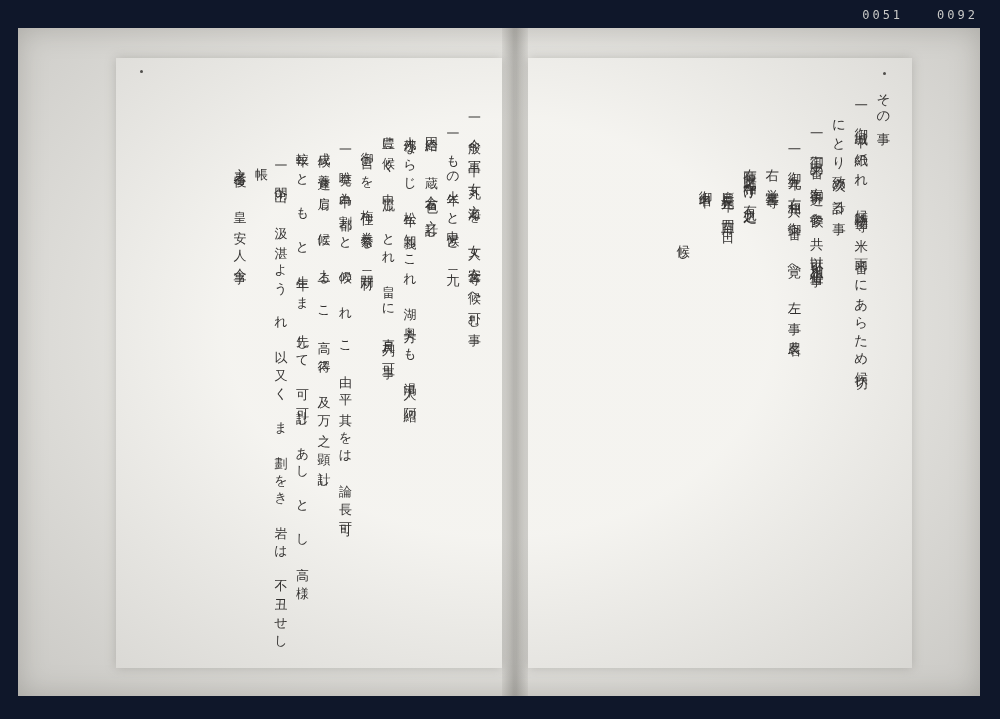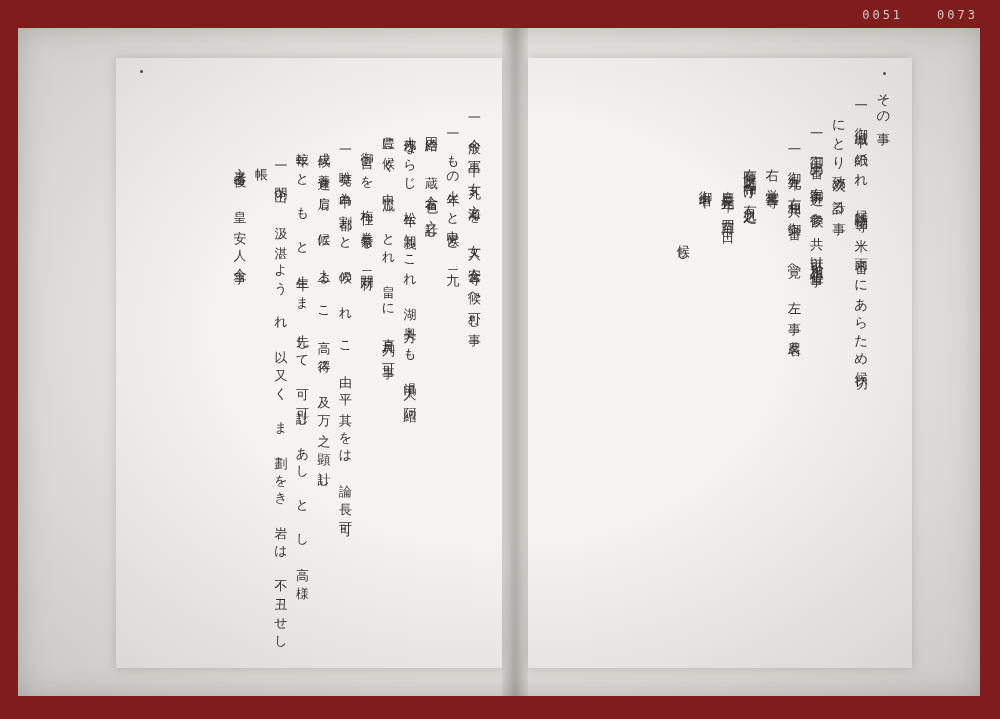"0051" #page { background: #7f1d1d -> #0f172a }
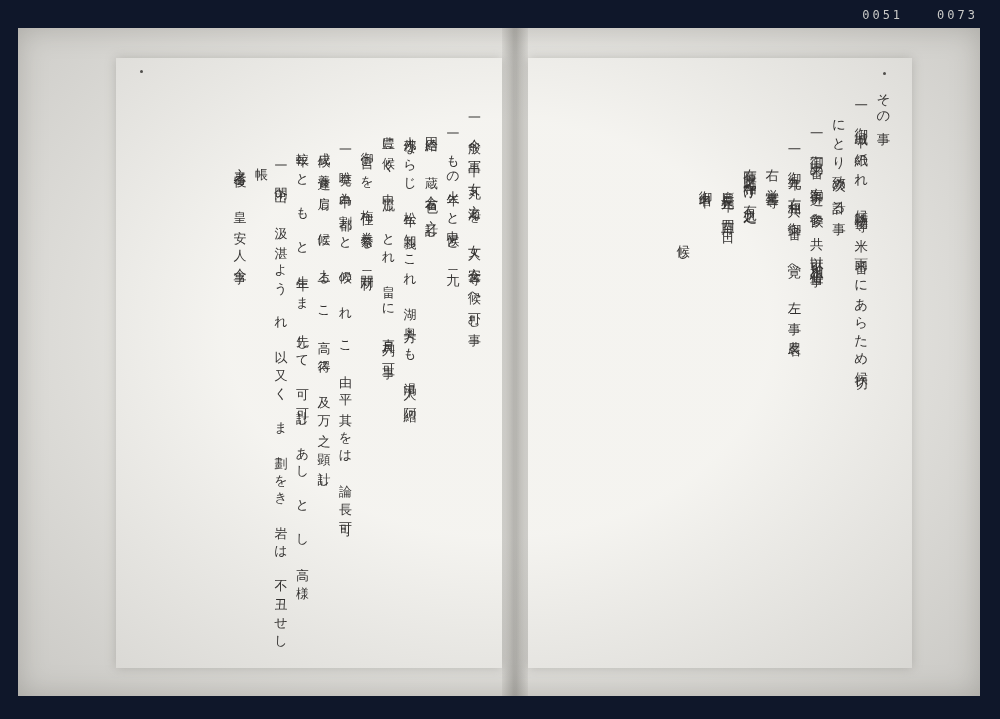"0073" span { text: 0073 -> 0092 }
